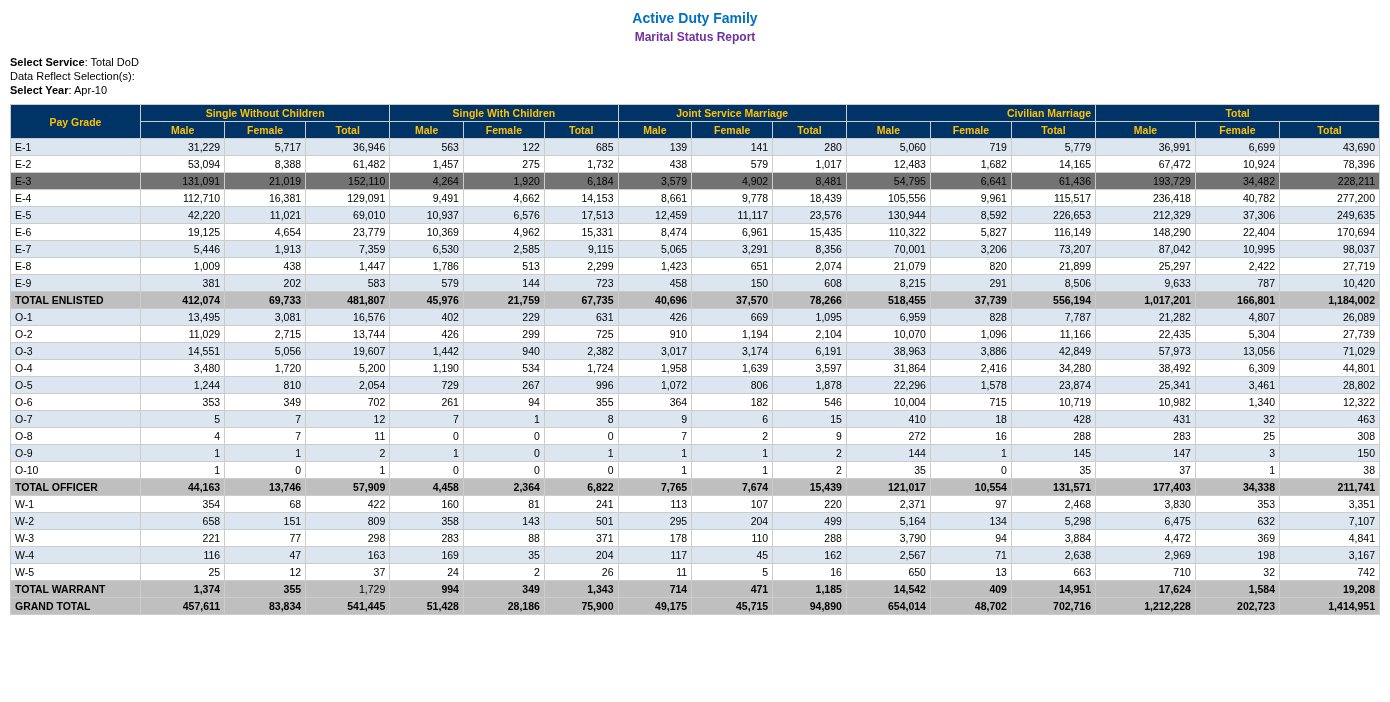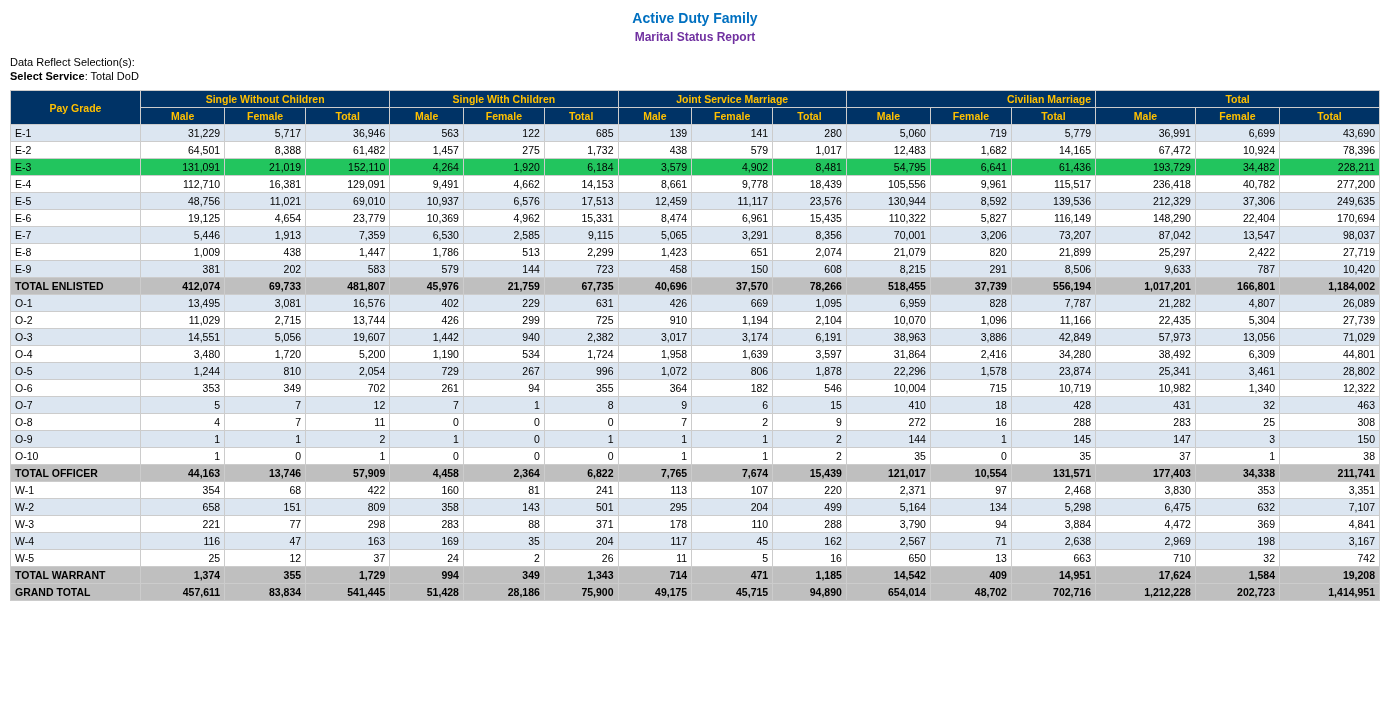"Data Reflect Selection(s):" div { order: before "Select Service: Total DoD" -> after "Select Service: Total DoD" }
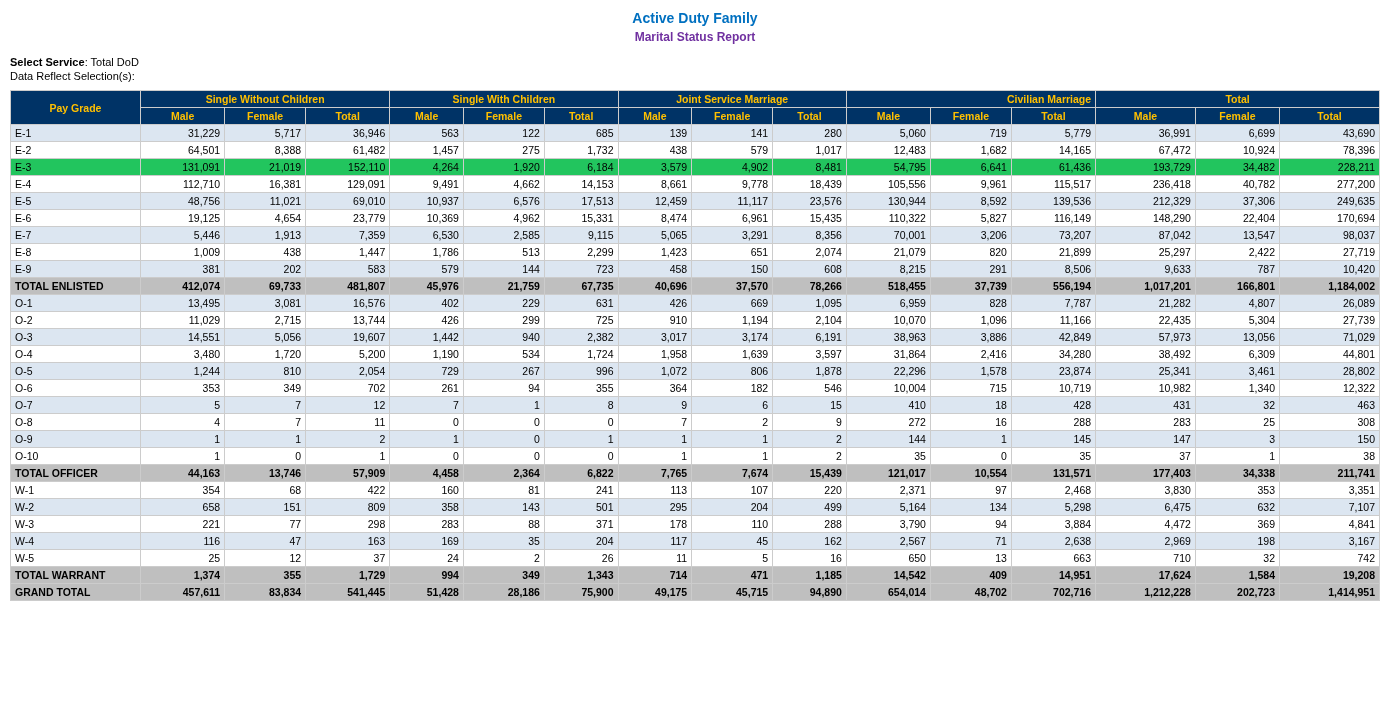"Select Year: Apr-10" div { html: none -> <div><strong>Select Year</strong><span>: Apr-10</span></div> }
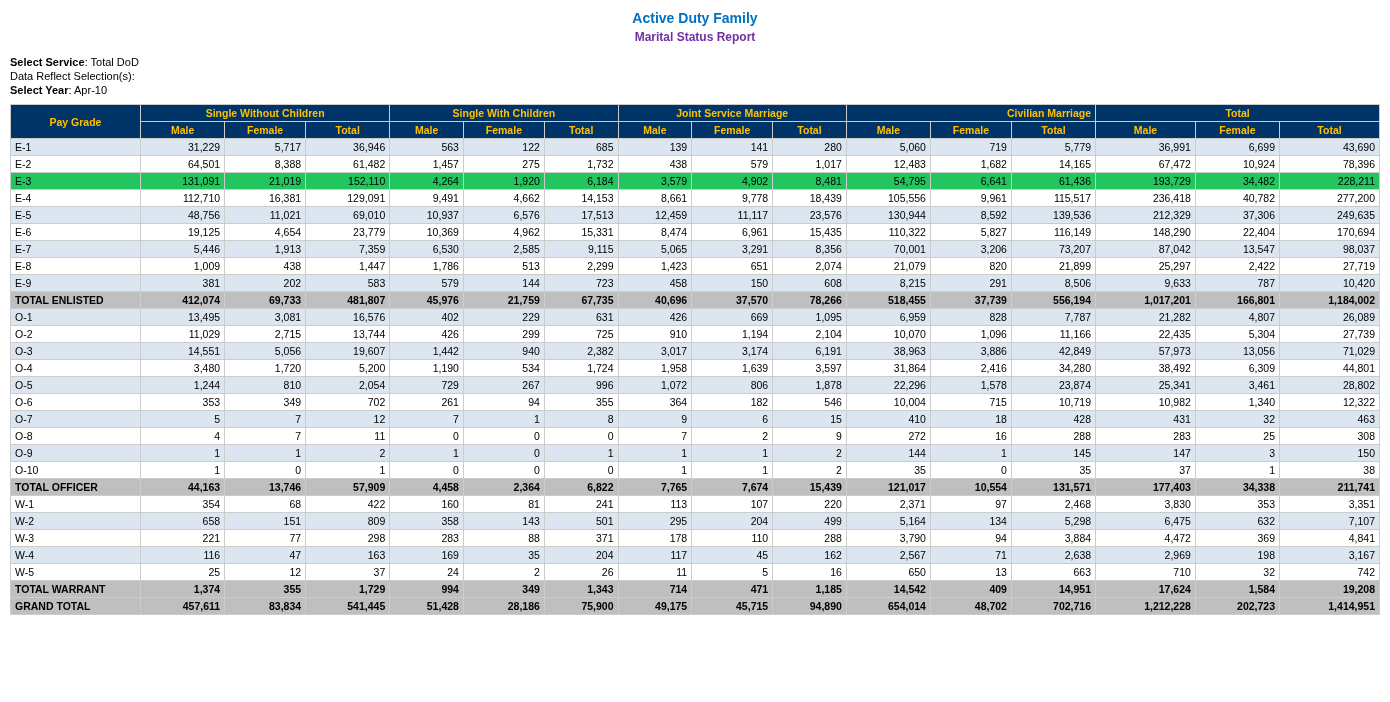"64,501" td { text: 64,501 -> 53,094 }
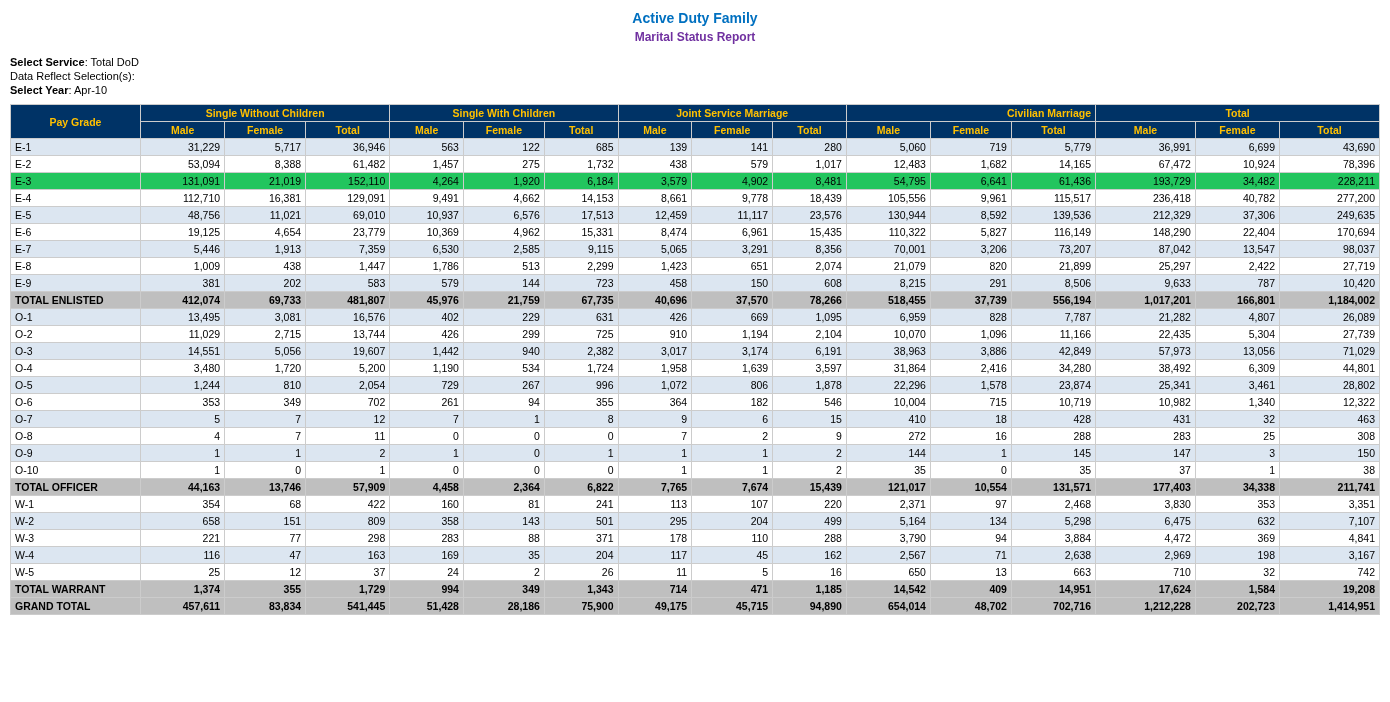"E-3" tr { background: #22c55e -> #737373 }
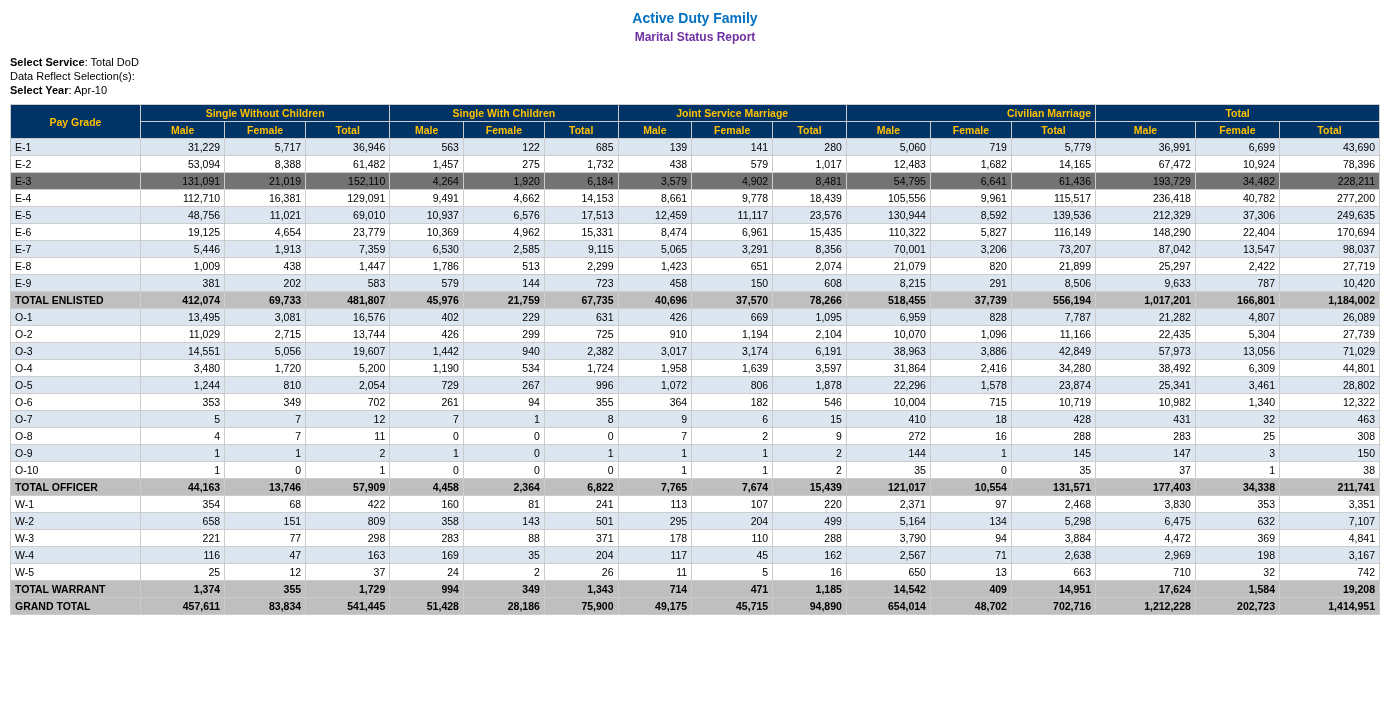"48,756" td { text: 48,756 -> 42,220 }
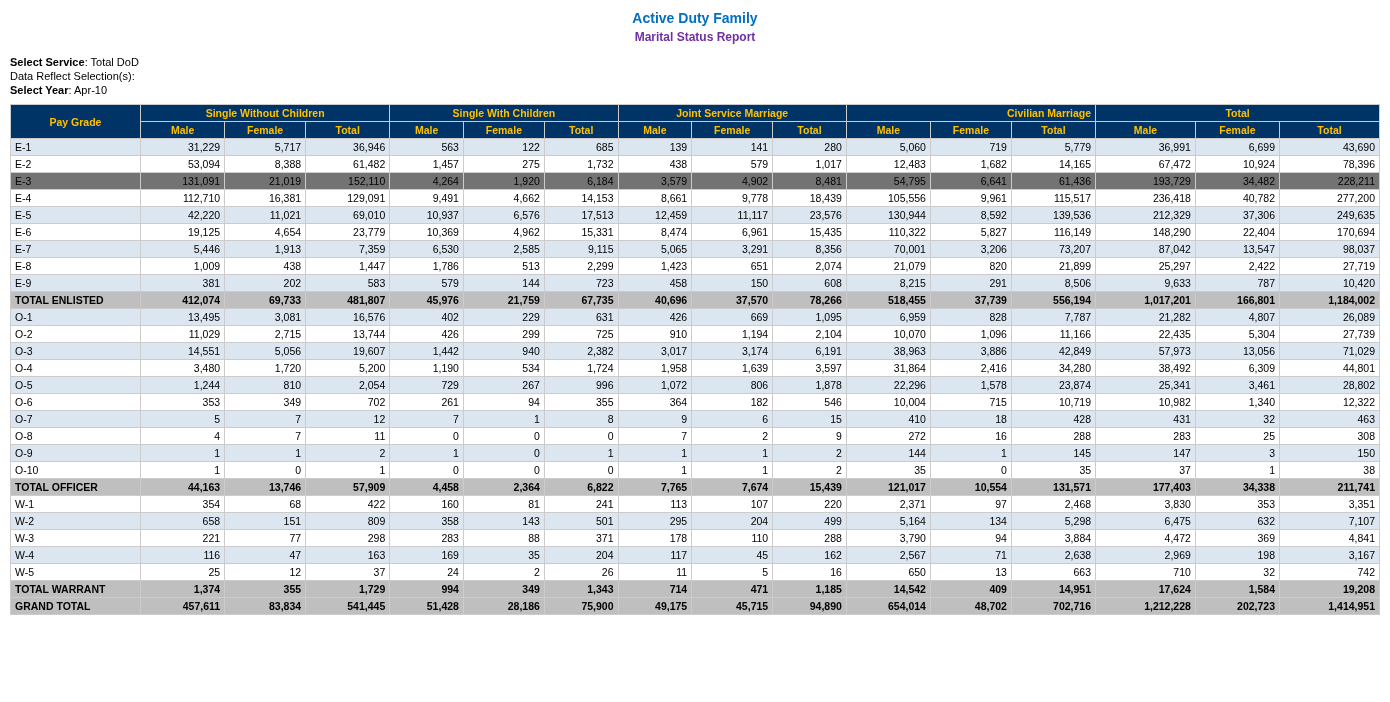"139,536" td { text: 139,536 -> 226,653 }
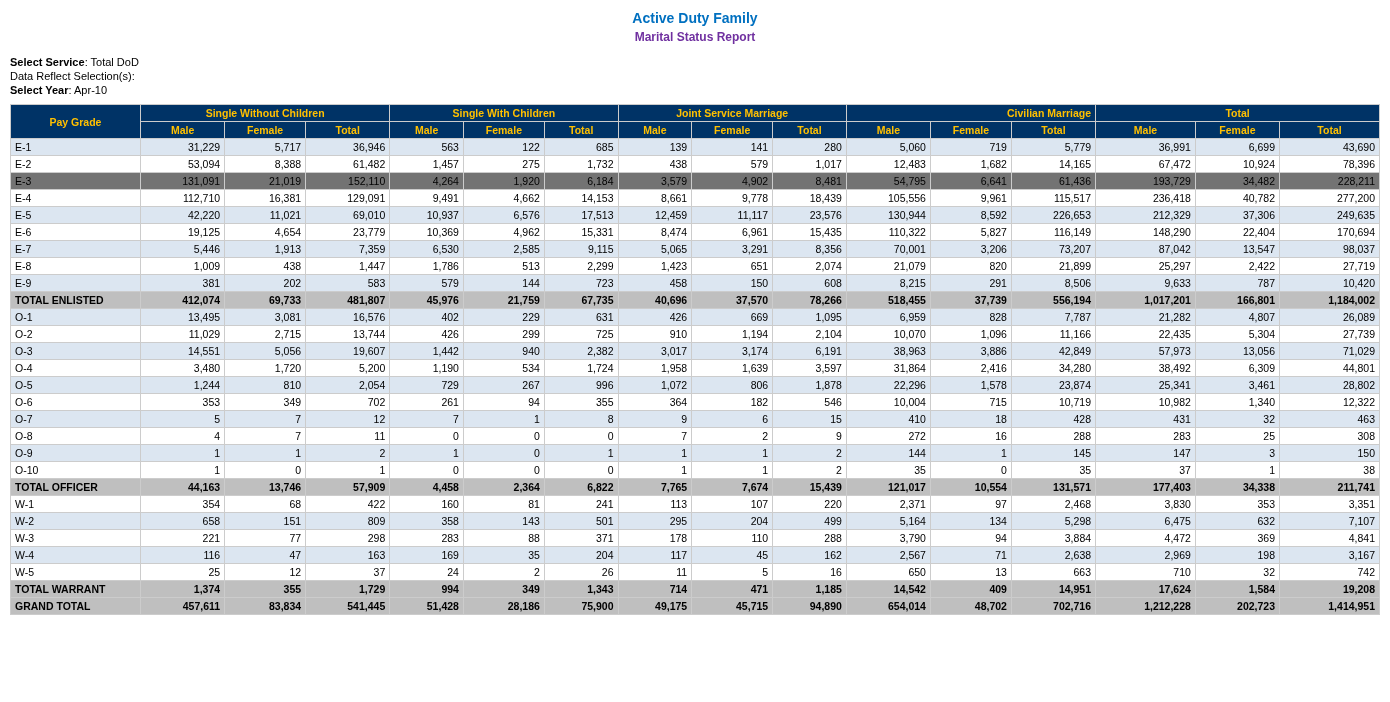"13,547" td { text: 13,547 -> 10,995 }
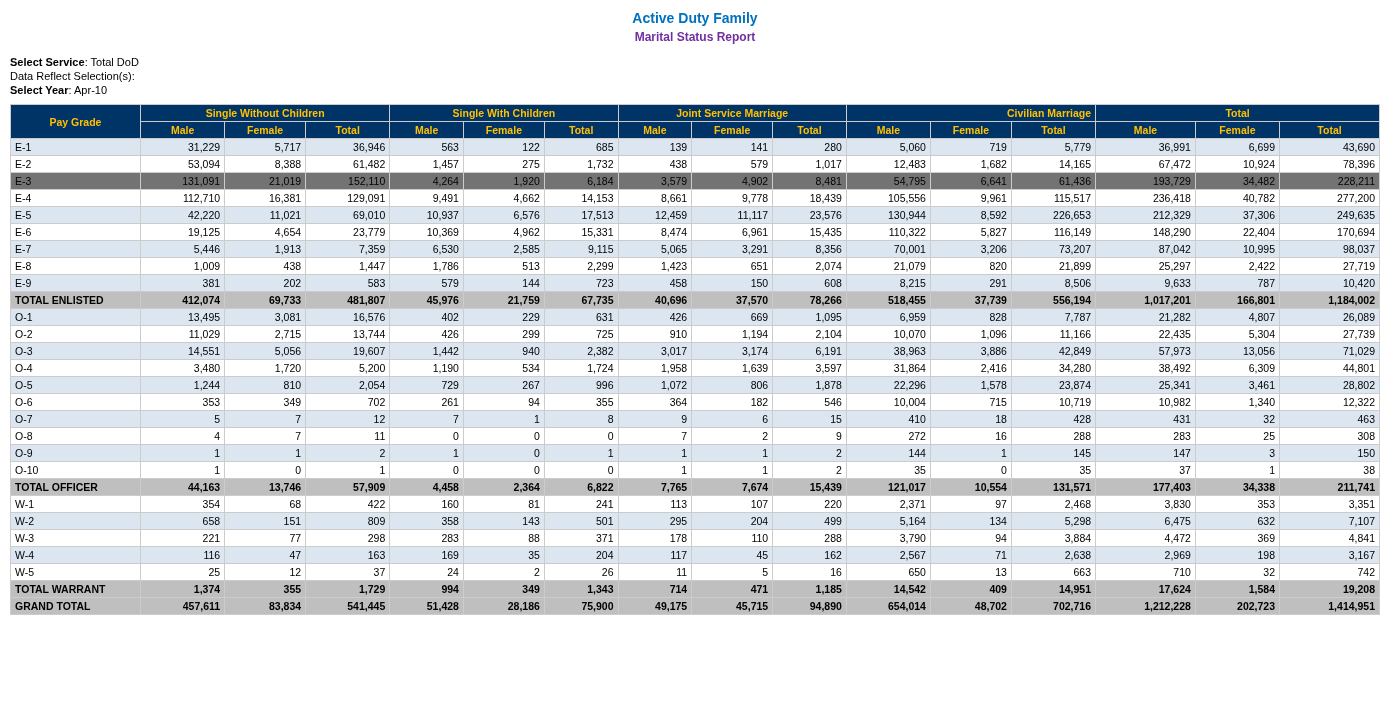"1,729" td { font-weight: bold -> normal }
